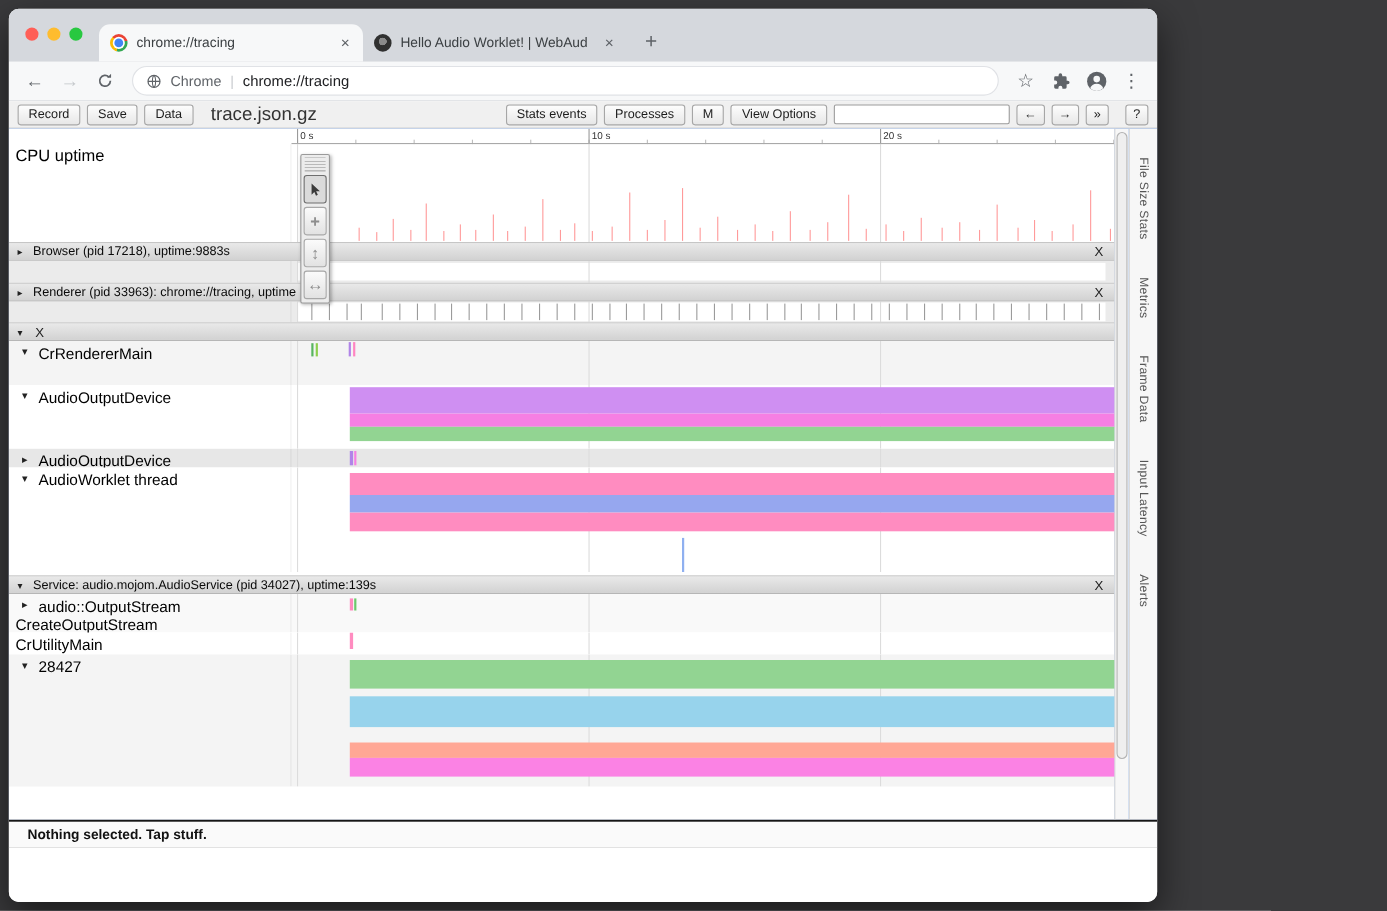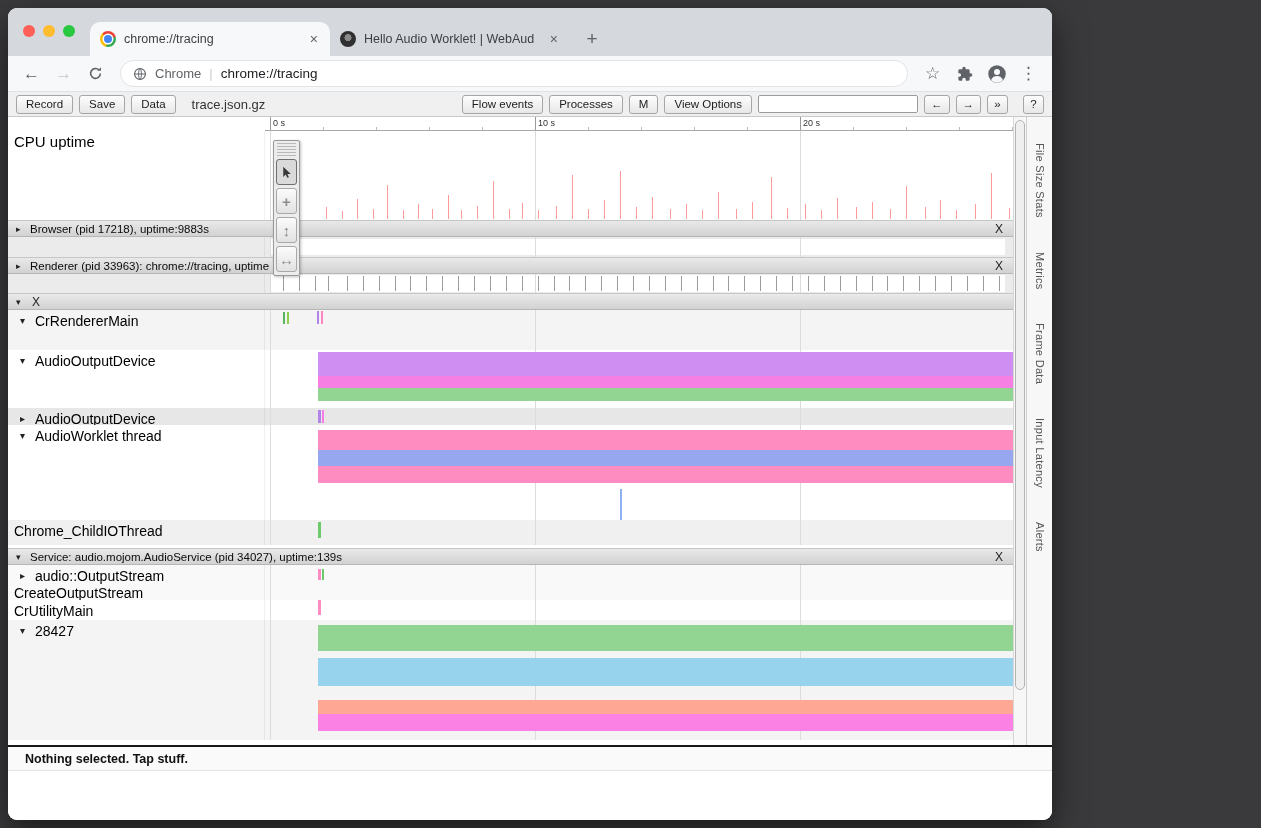"trace.json.gz" .tfile { font-size: 13px -> 17px }
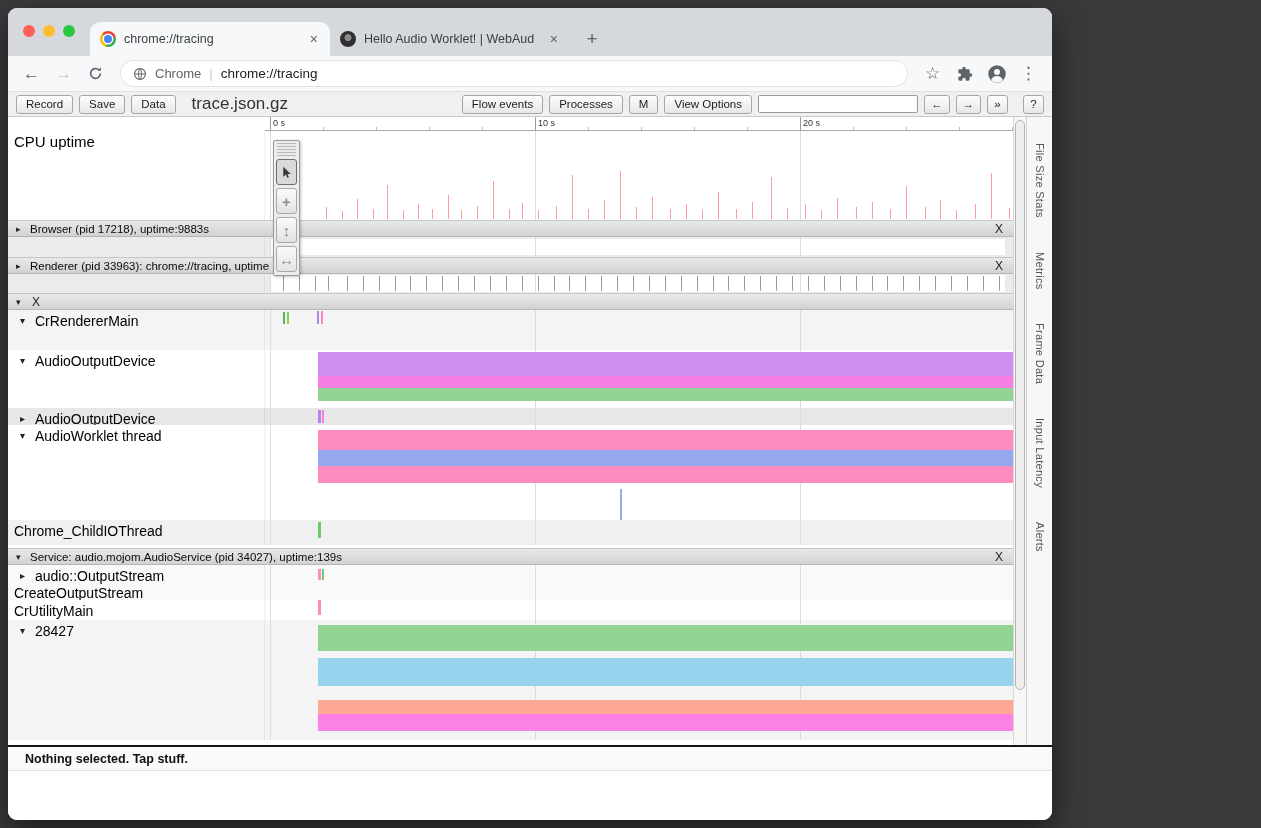"Flow events" button.tbtn { text: Flow -> Stats }
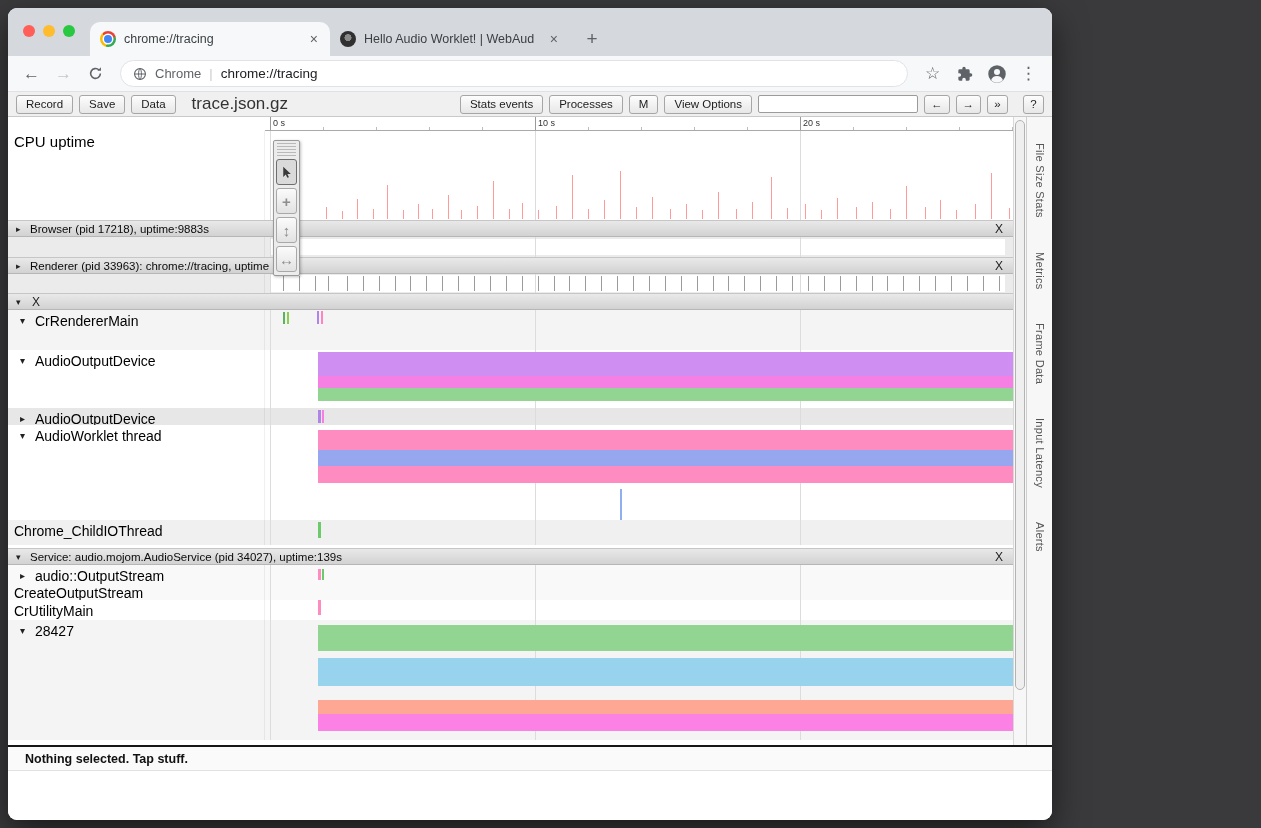"Chrome_ChildIOThread" div.row { html: <div> <div></div> <div></div> <div></div> <div></div> <div></div> <div> <span>Chrome_ChildIOThread</span> </div> <div></div> </div> -> none }
